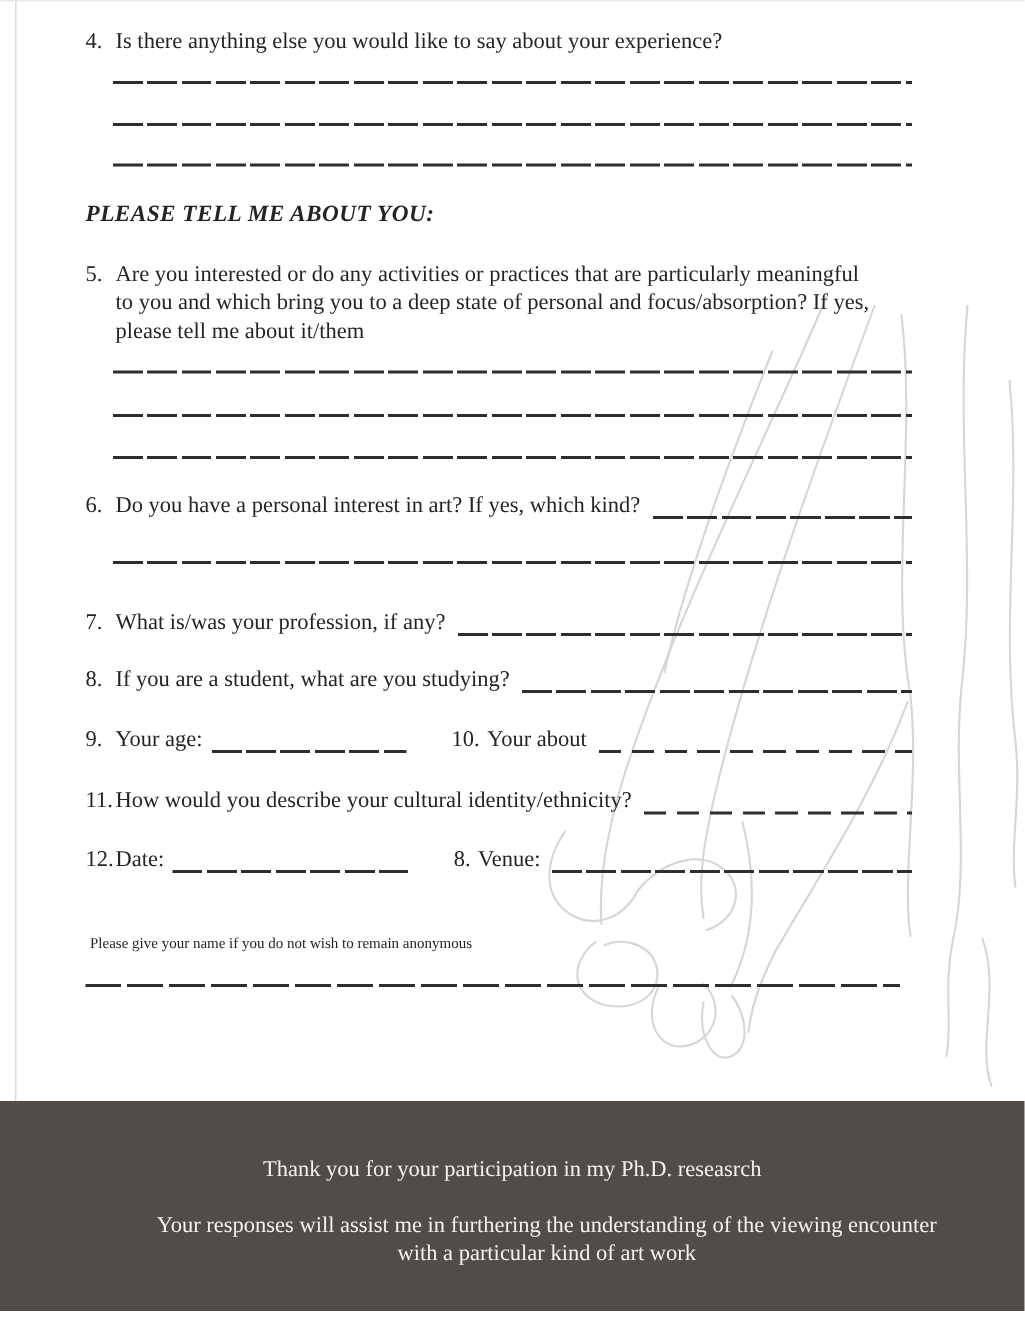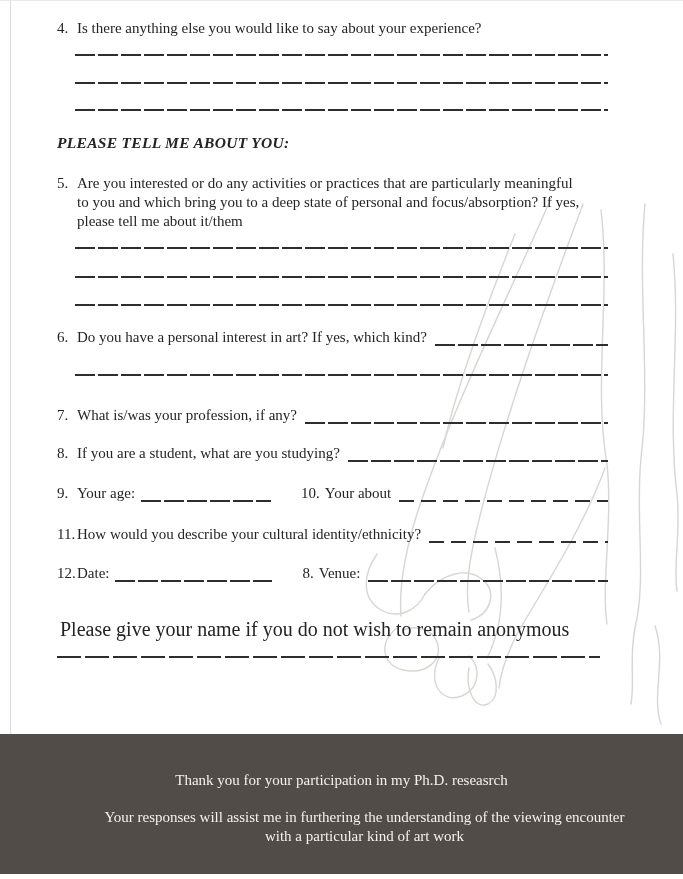"Please give your name if" .name-prompt { font-size: 20px -> 10px }
